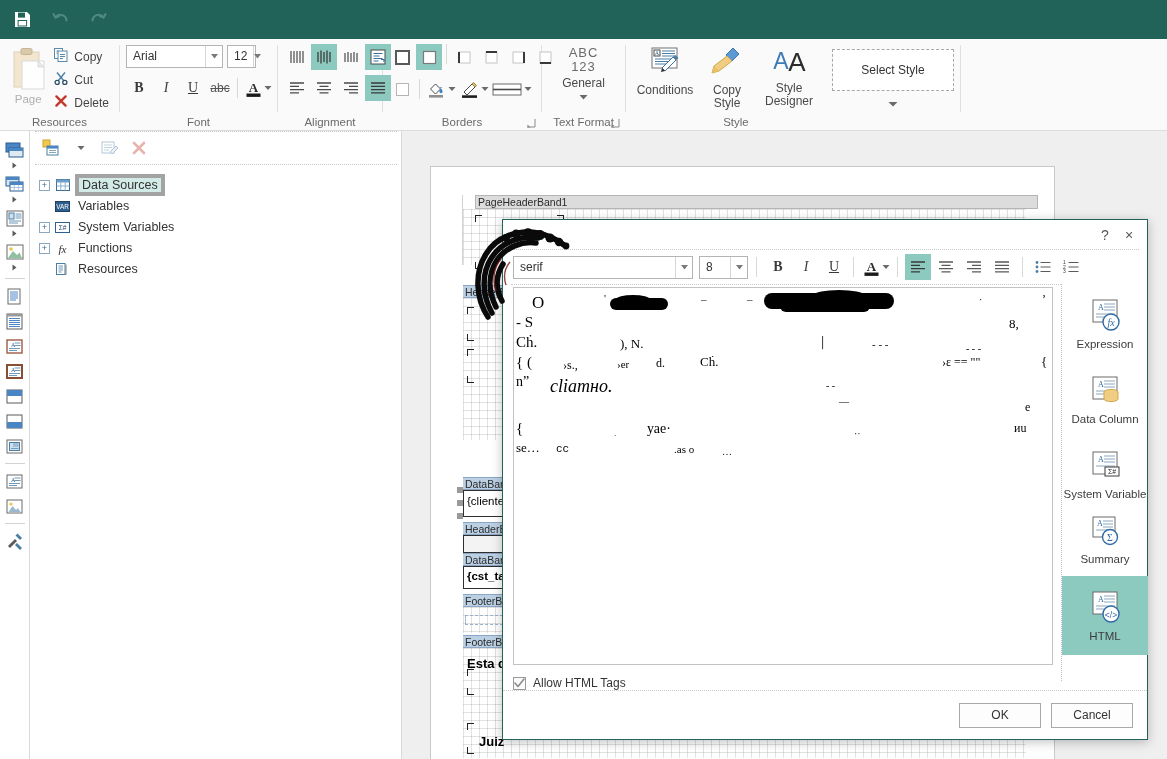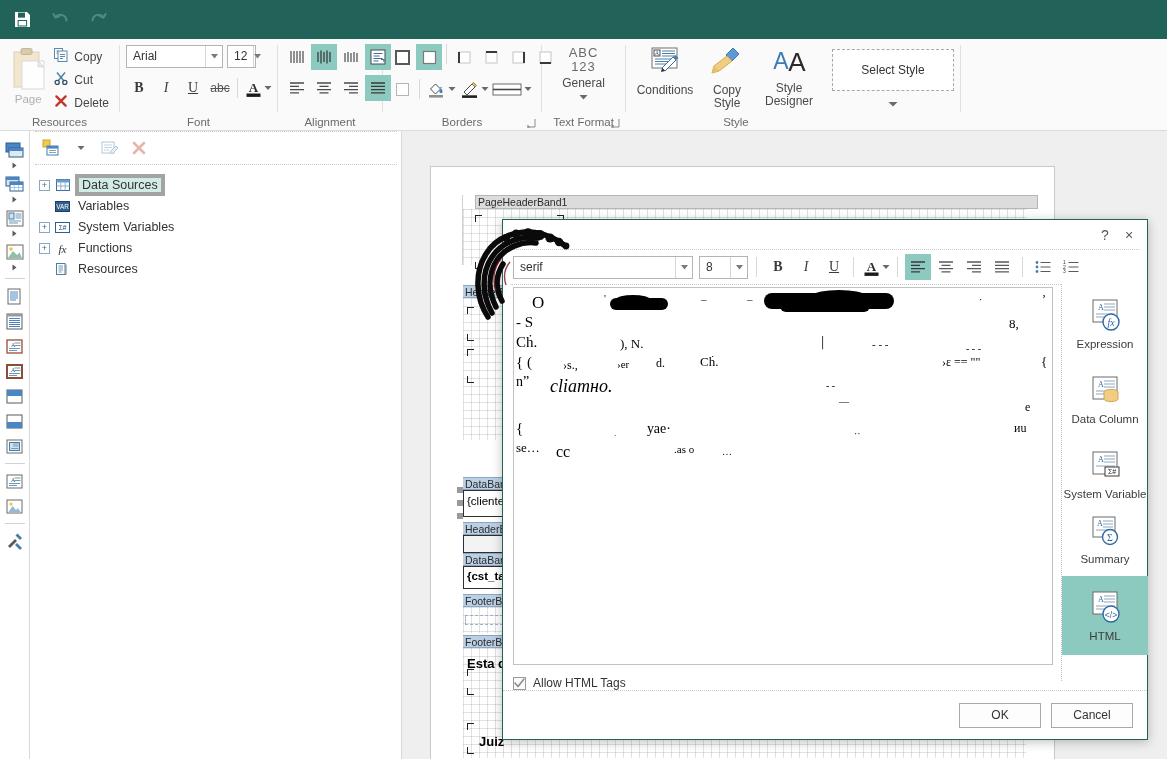"сс" div.scribble { font-family: none -> Liberation Mono, monospace; font-size: 16px -> 11px }
